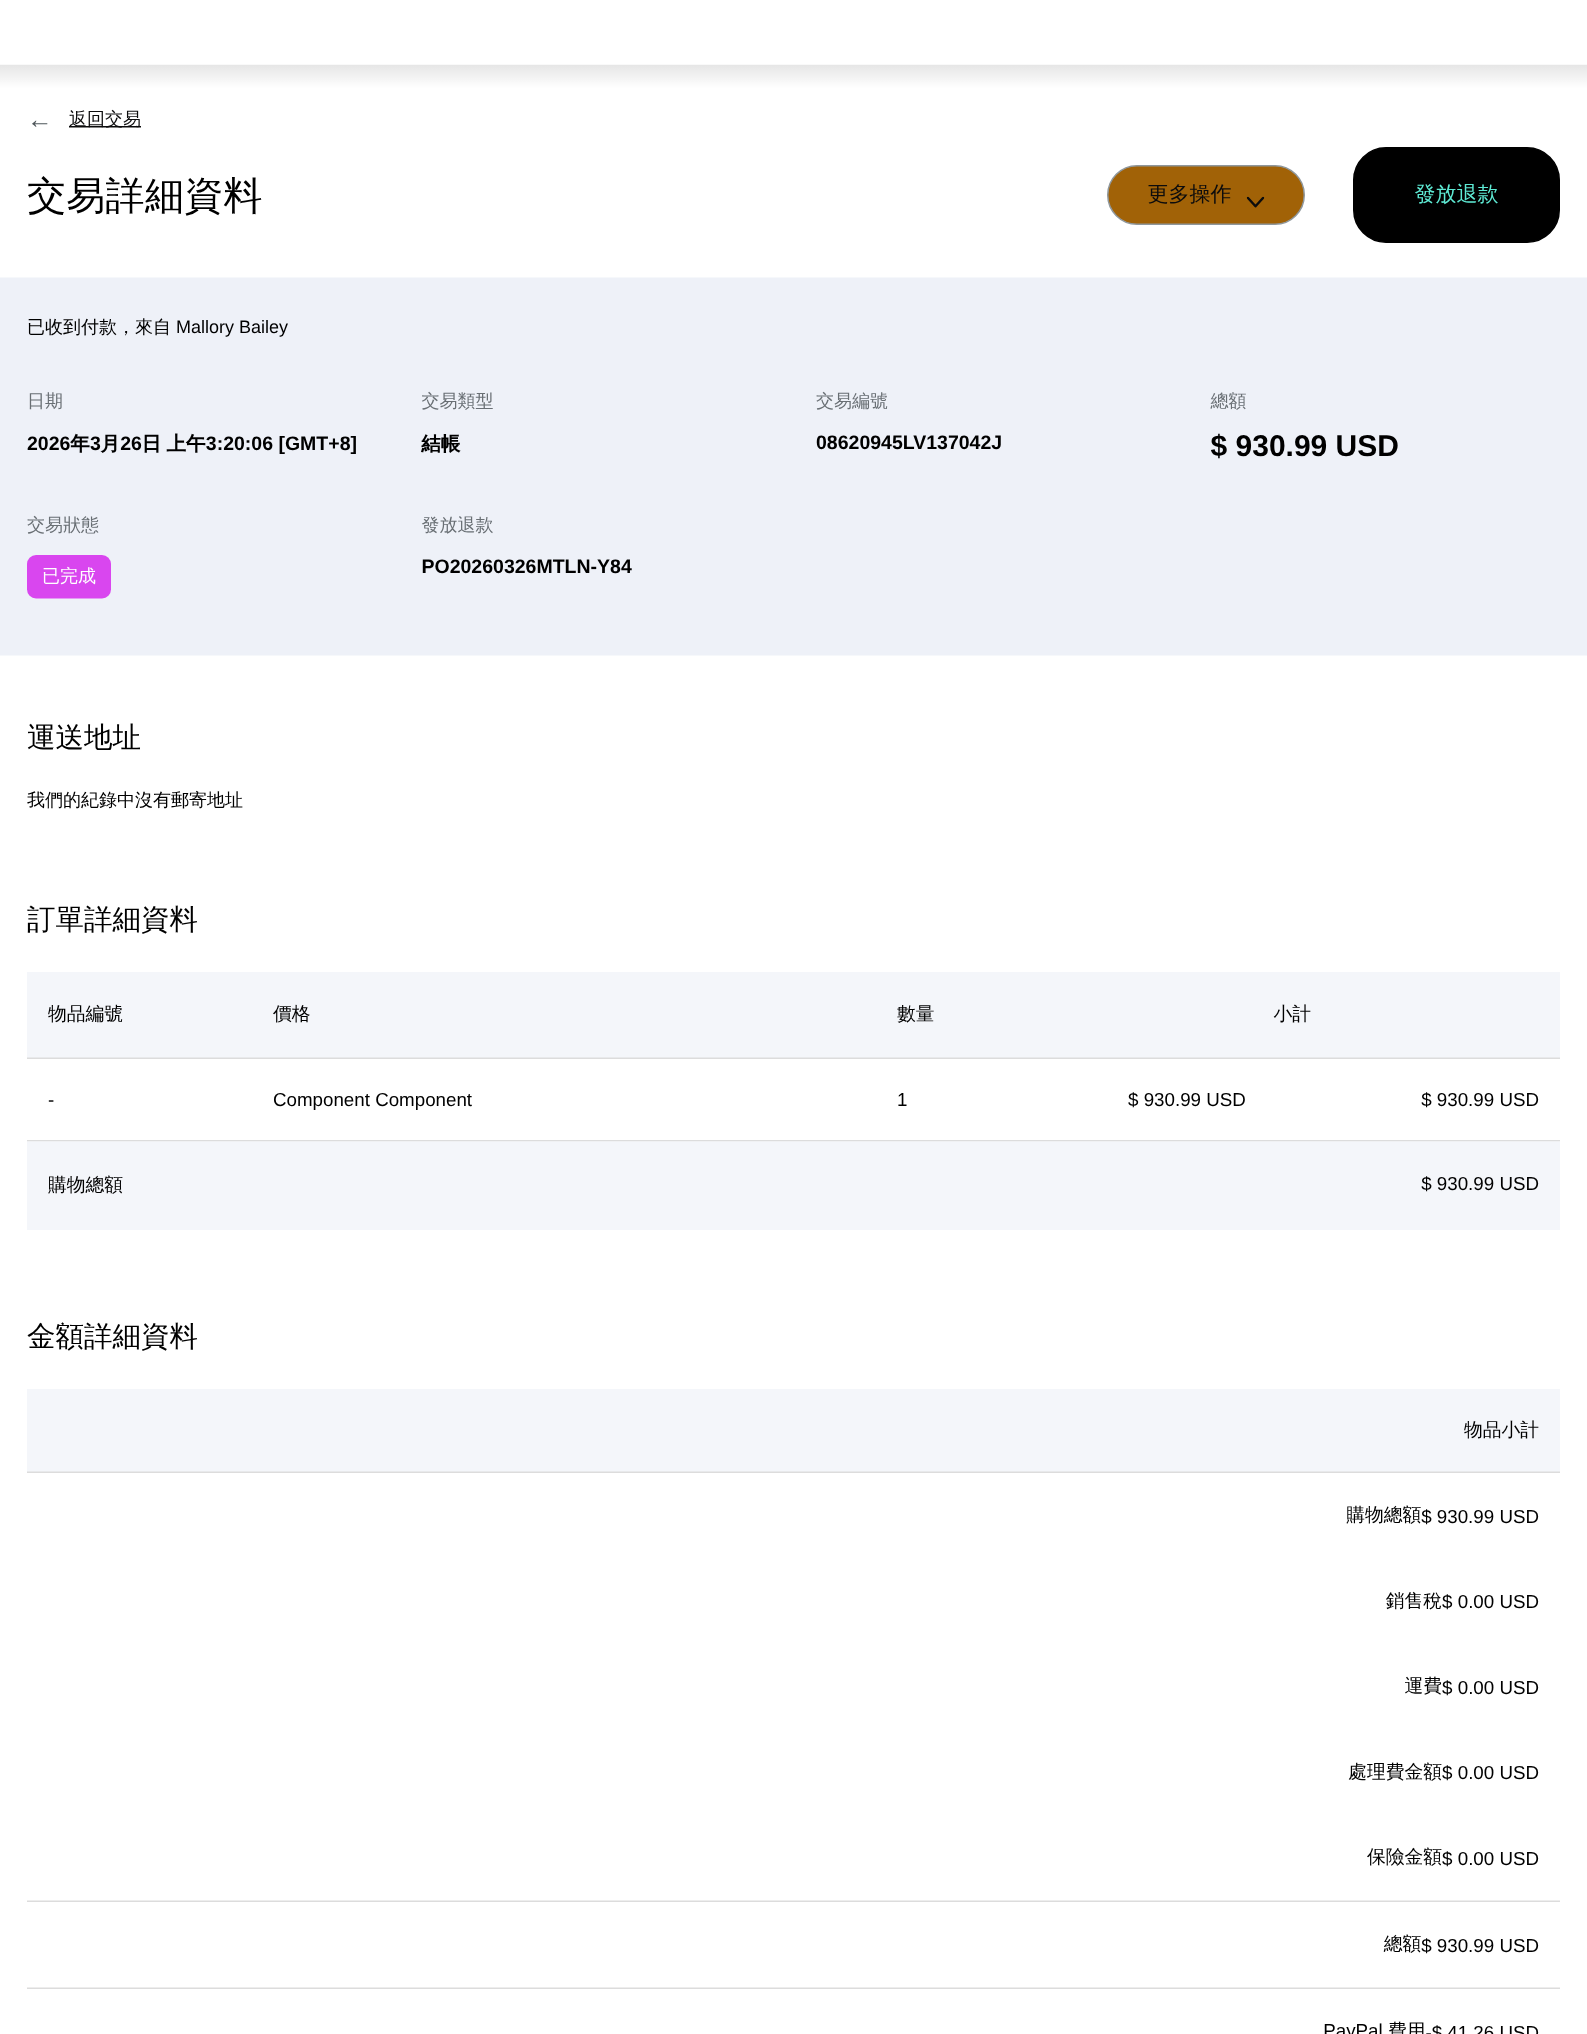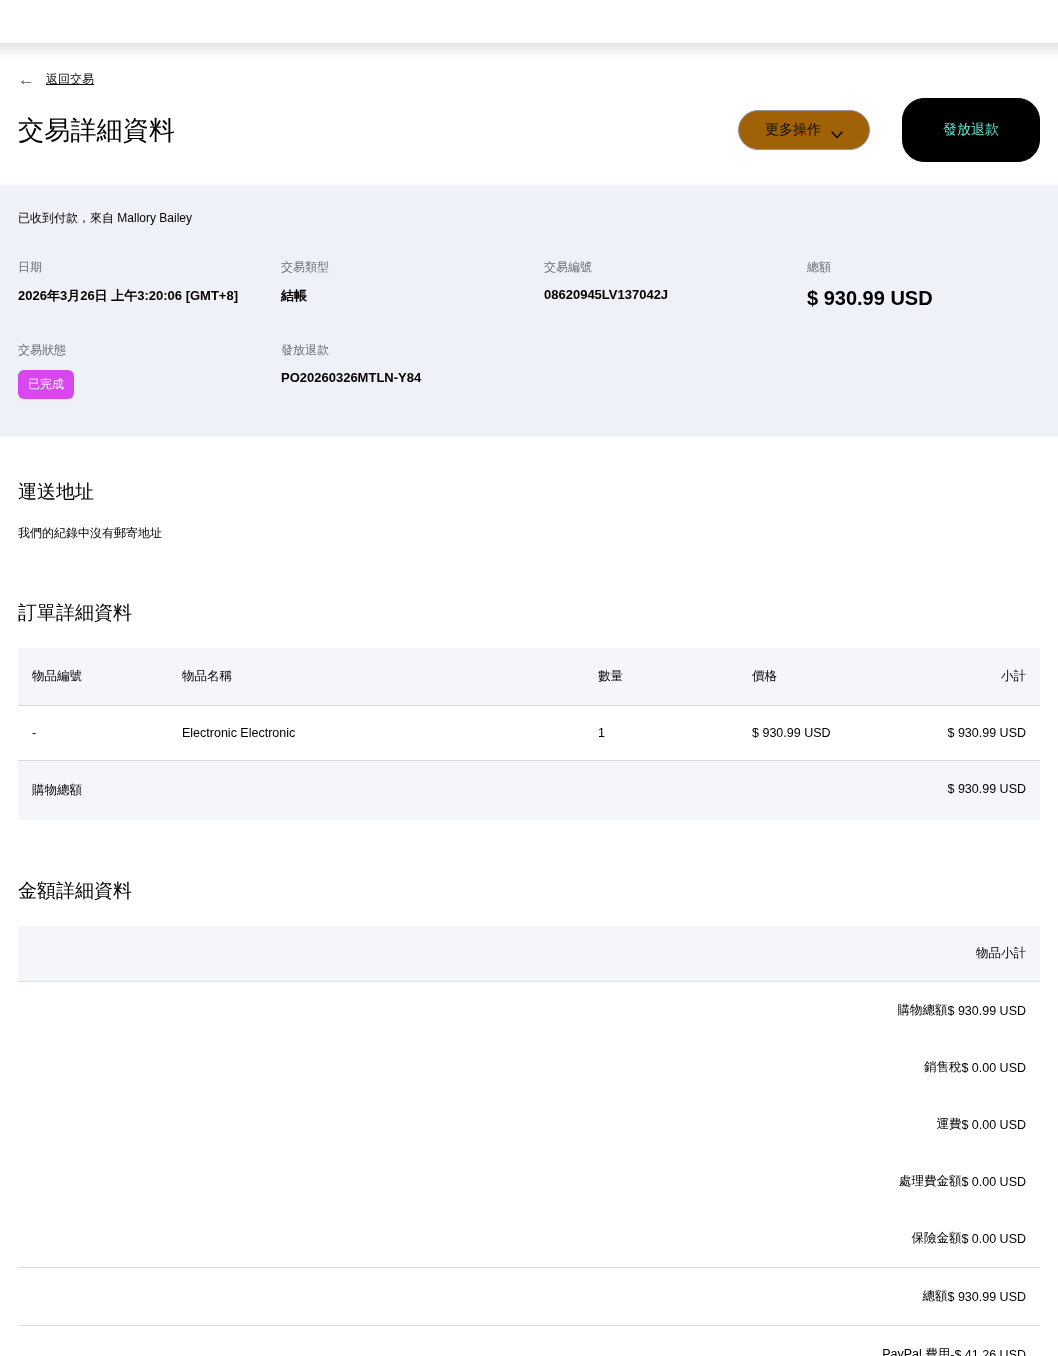"物品名稱" div { html: <div>物品名稱</div> -> none }
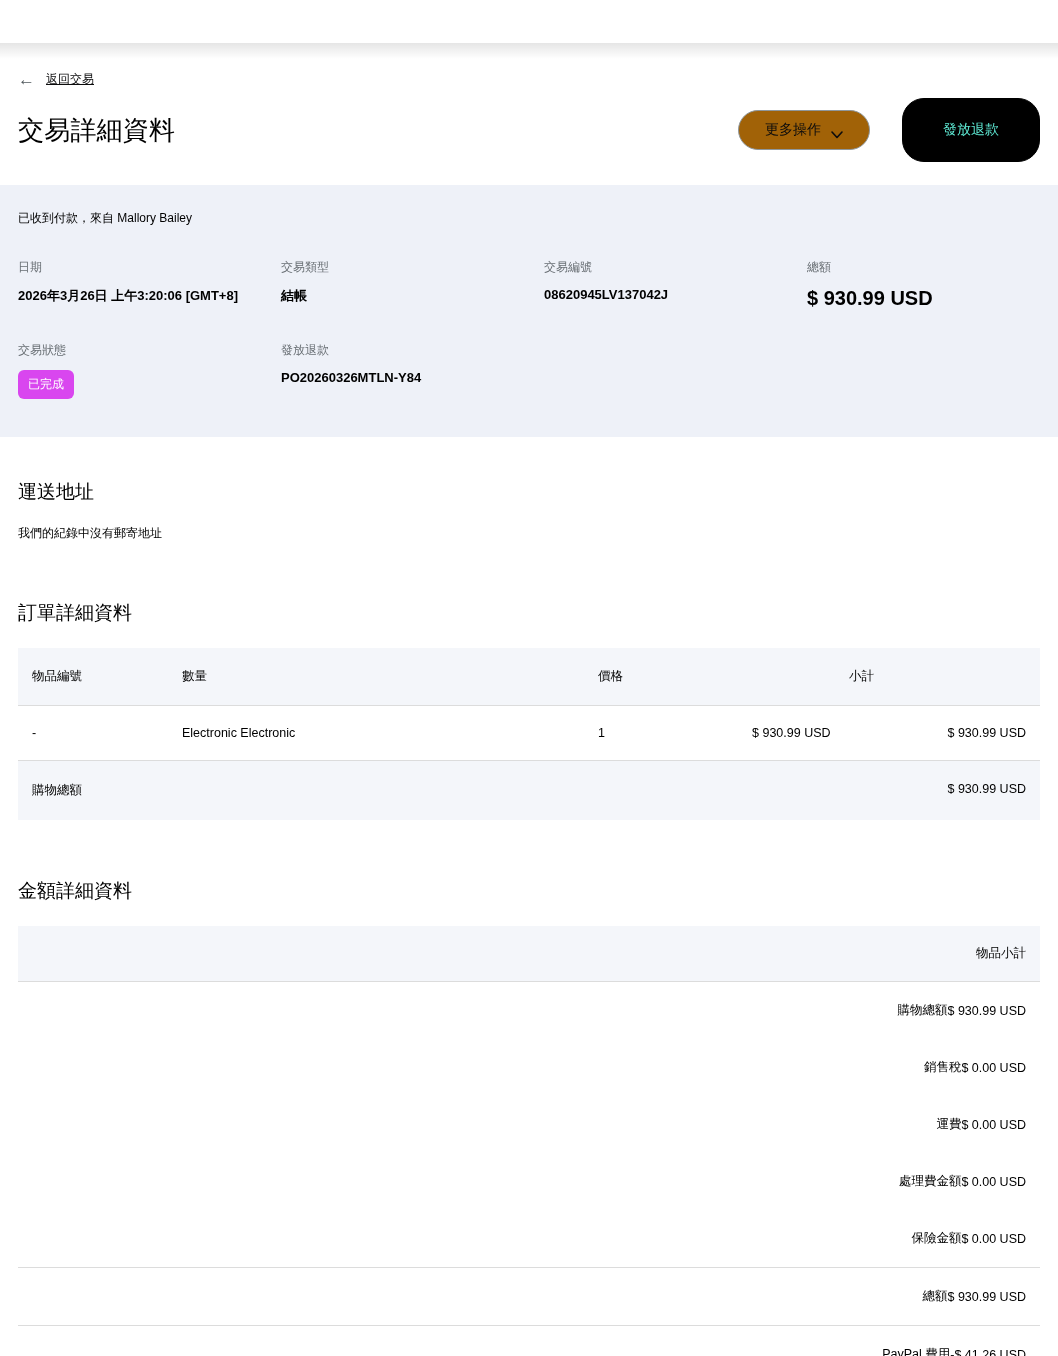"數量" div { order: before "價格" -> after "價格" }
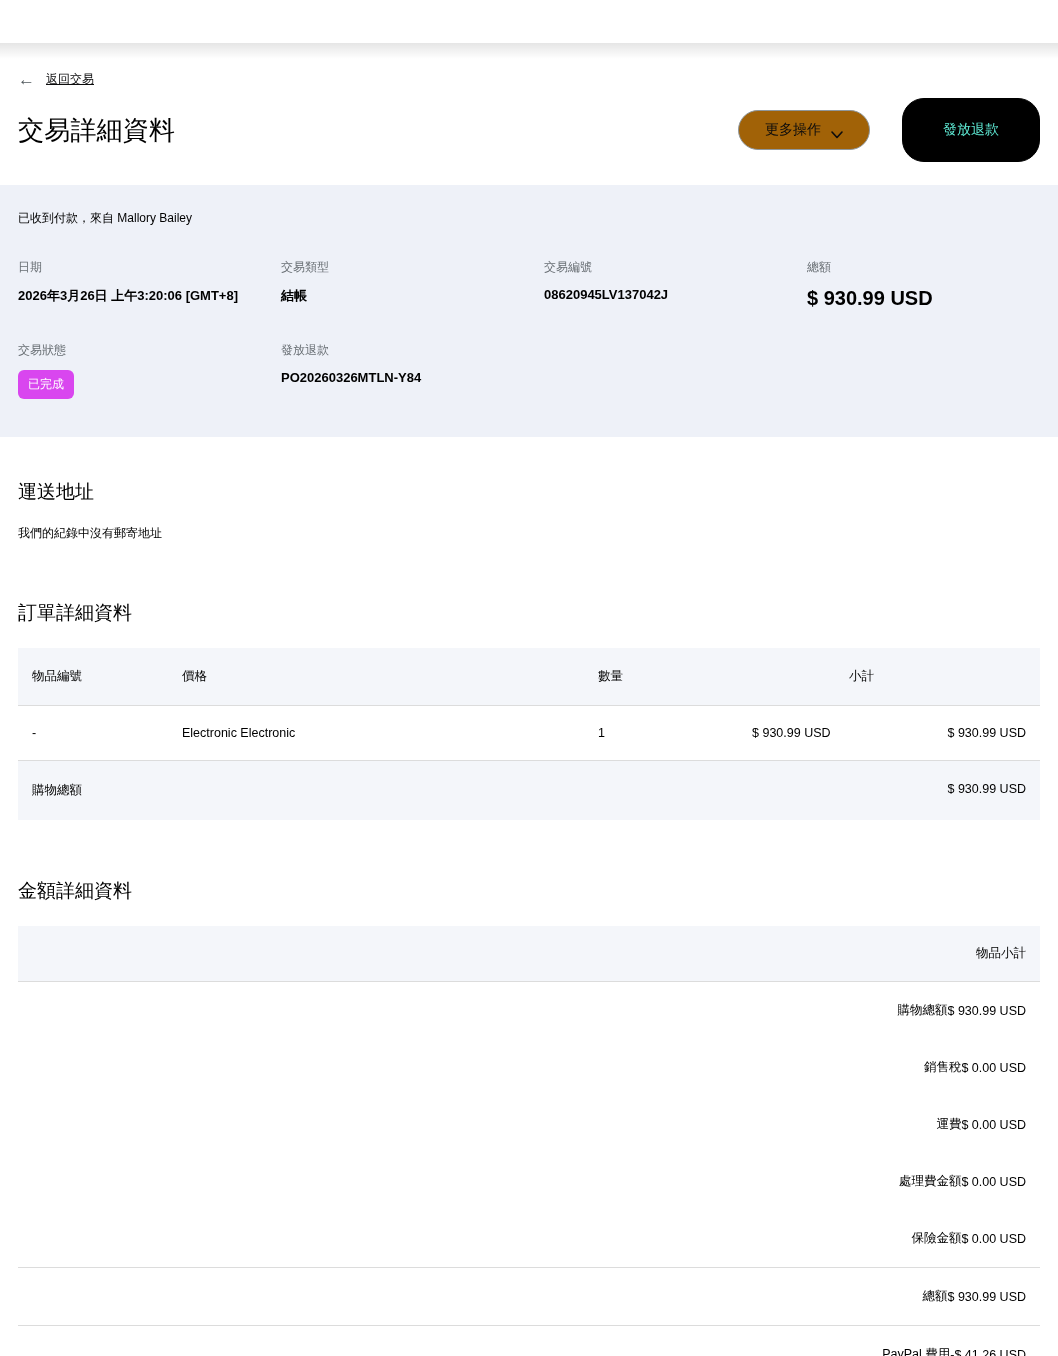"Electronic Electronic" div { text: Electronic Electronic -> Component Component }
